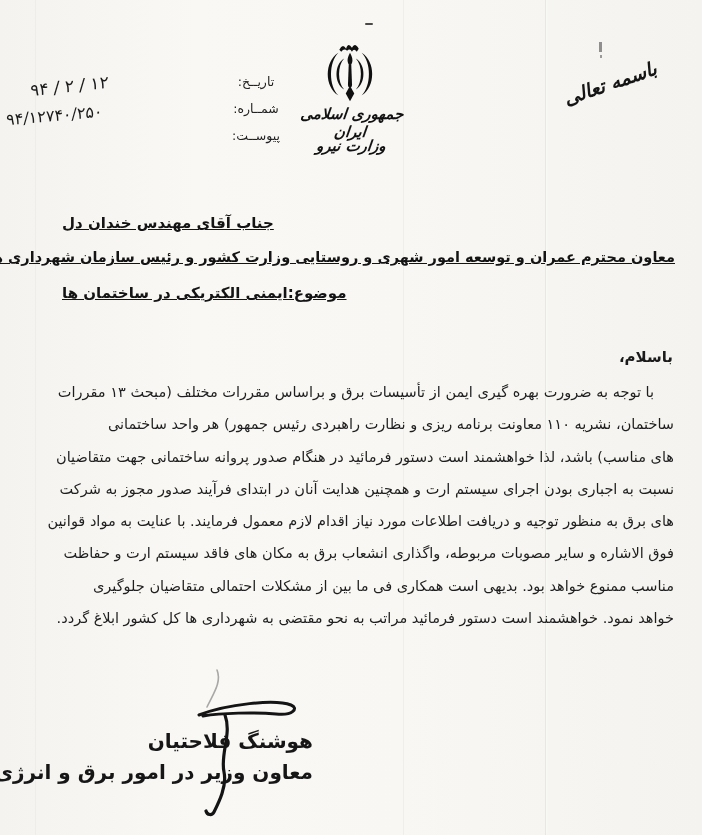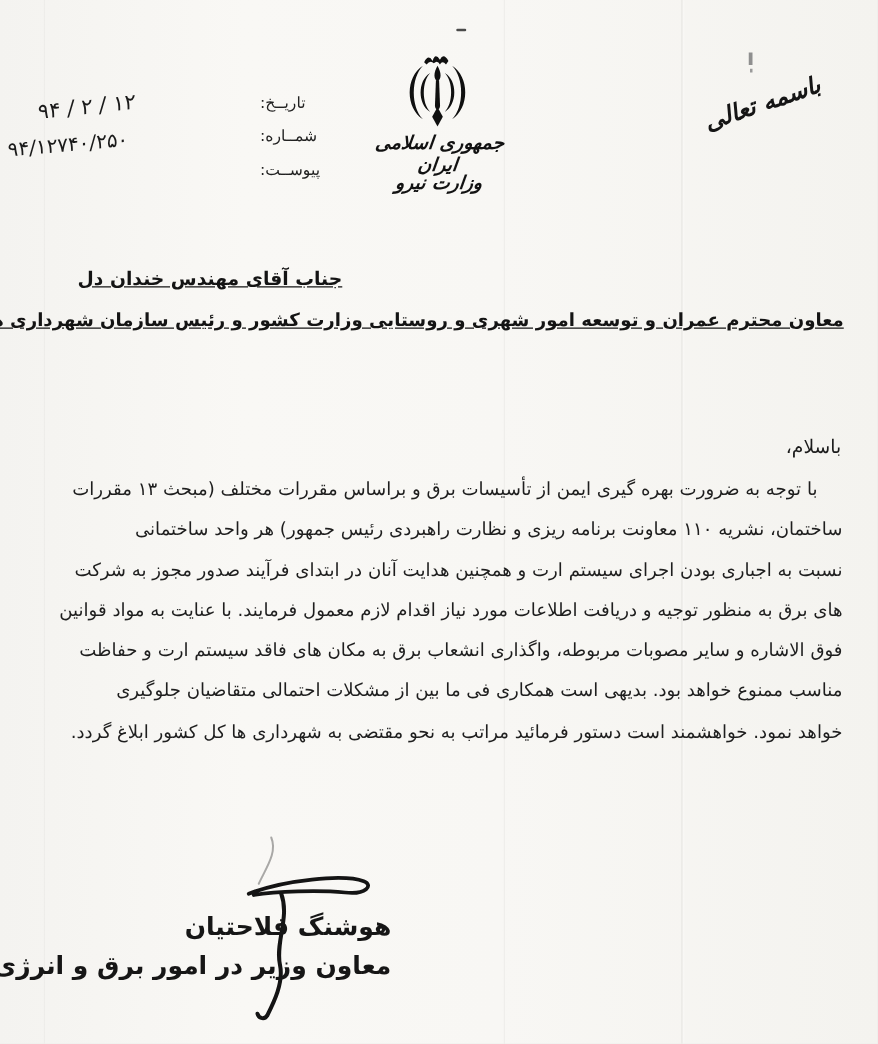"تاریــخ:" .meta { right: 446px -> 422px; text-align: left -> center }
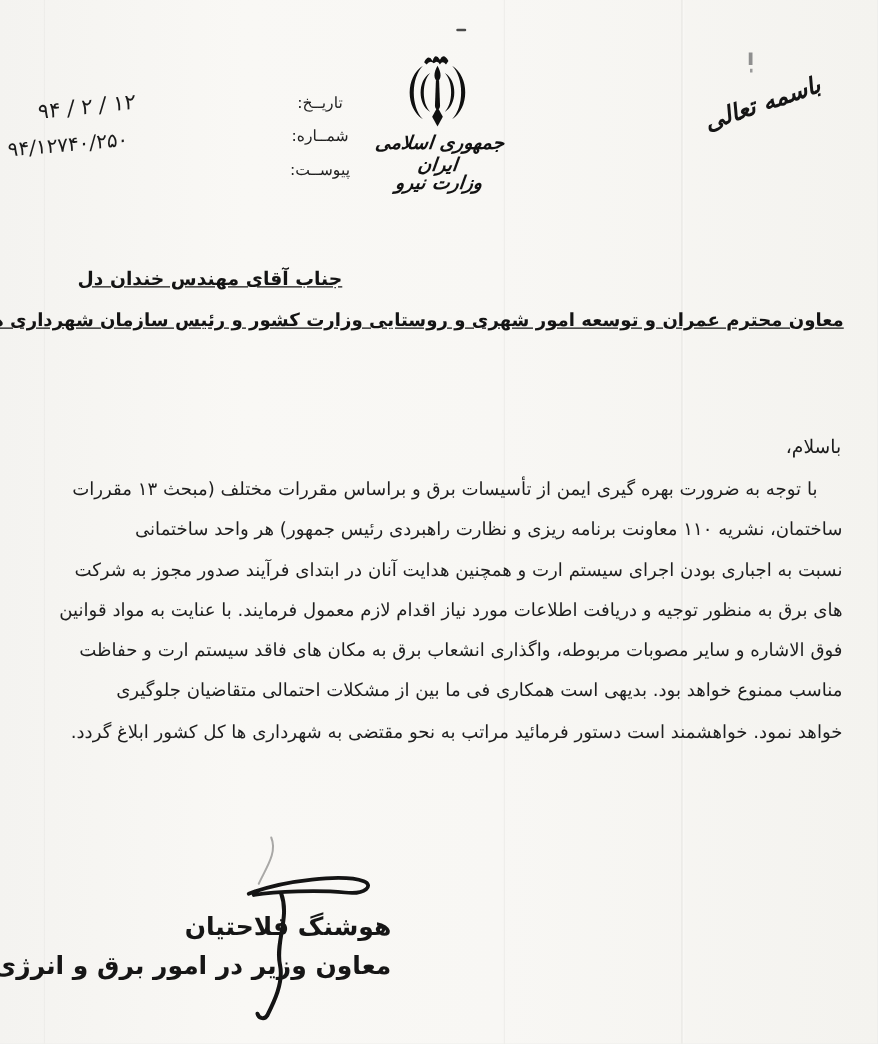"موضوع:ایمنی الکتریکی در ساختمان ها" div.r-line { html: none -> <div>موضوع:ایمنی الکتریکی در ساختمان ها</div> }
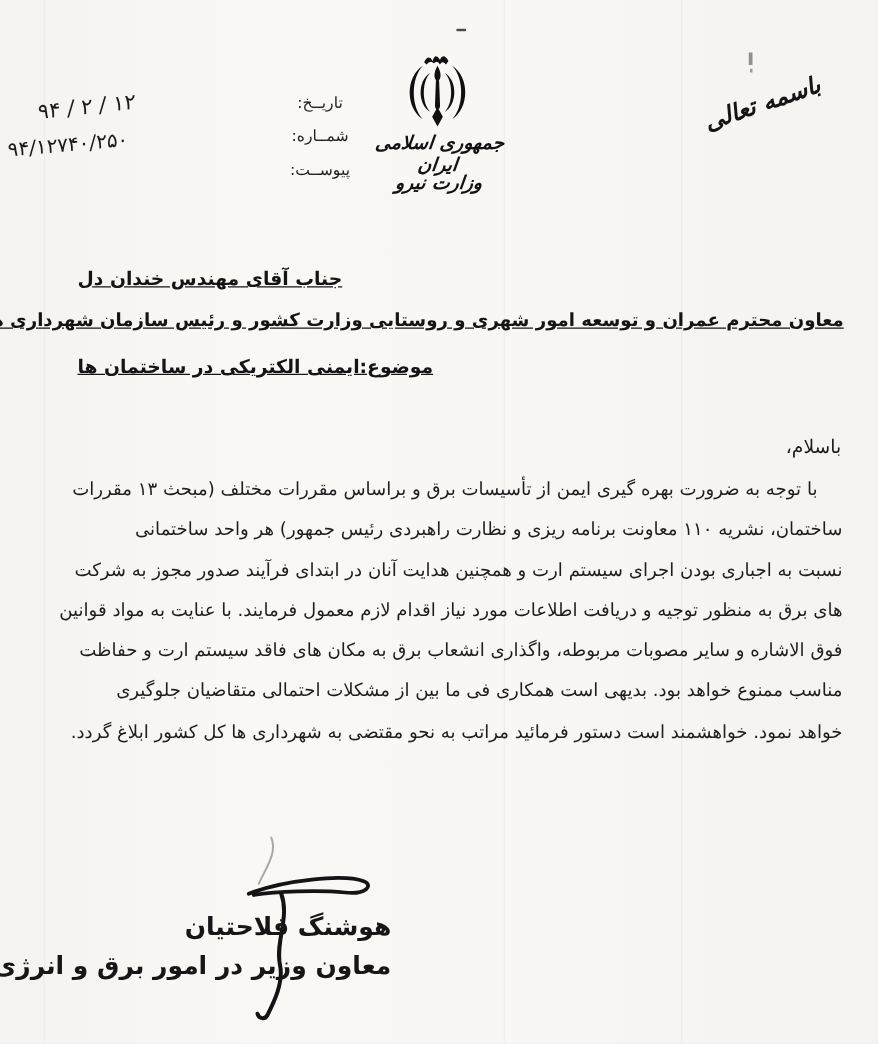"باسلام،" .salutation { font-weight: none -> bold }
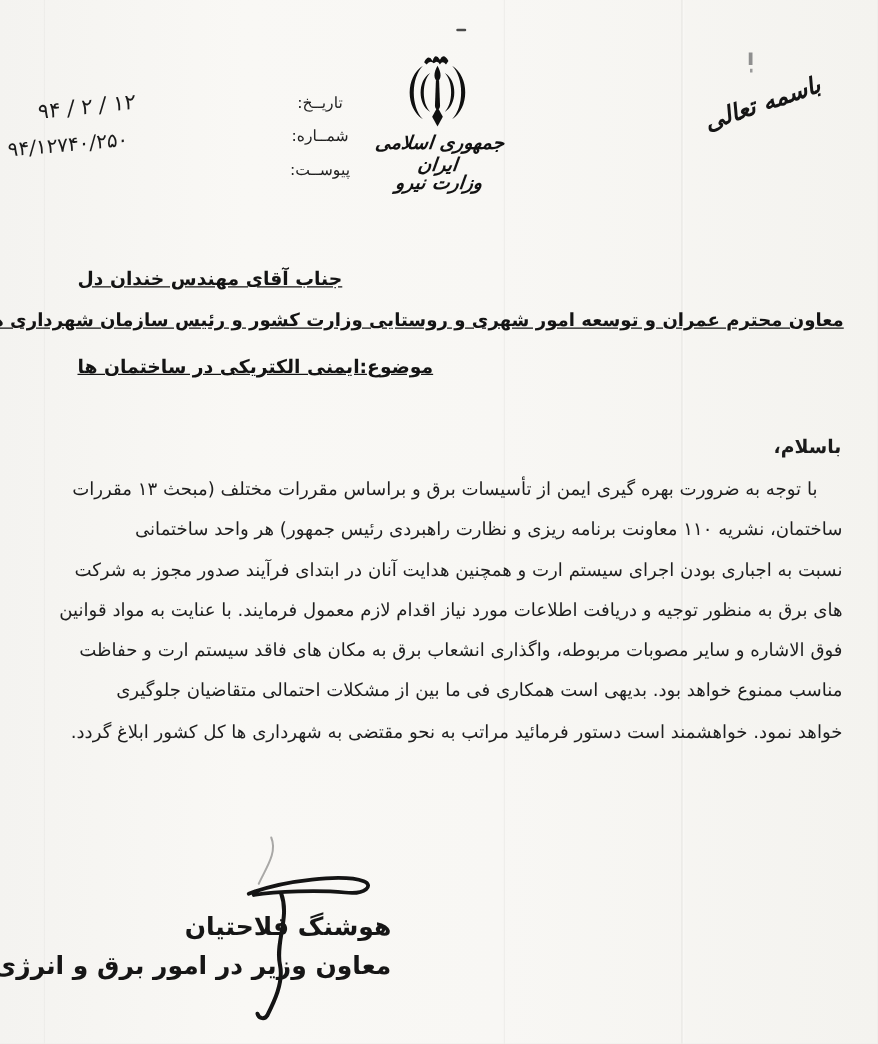"های مناسب) باشد، لذا خواهشمند" div.b-line { html: none -> <div>های مناسب) باشد، لذا خواهشمند است دستور فرمائید در هنگام صدور پروانه ساختمانی جهت متقاضیان</div> }
